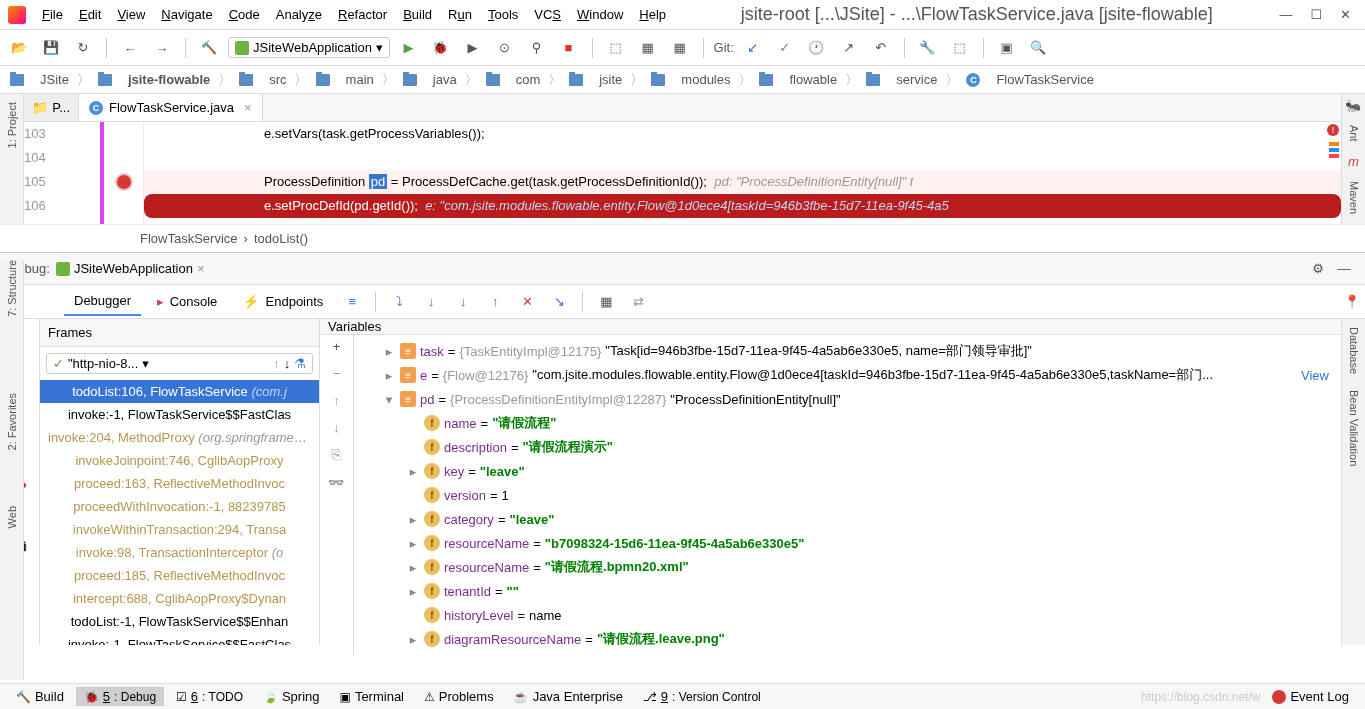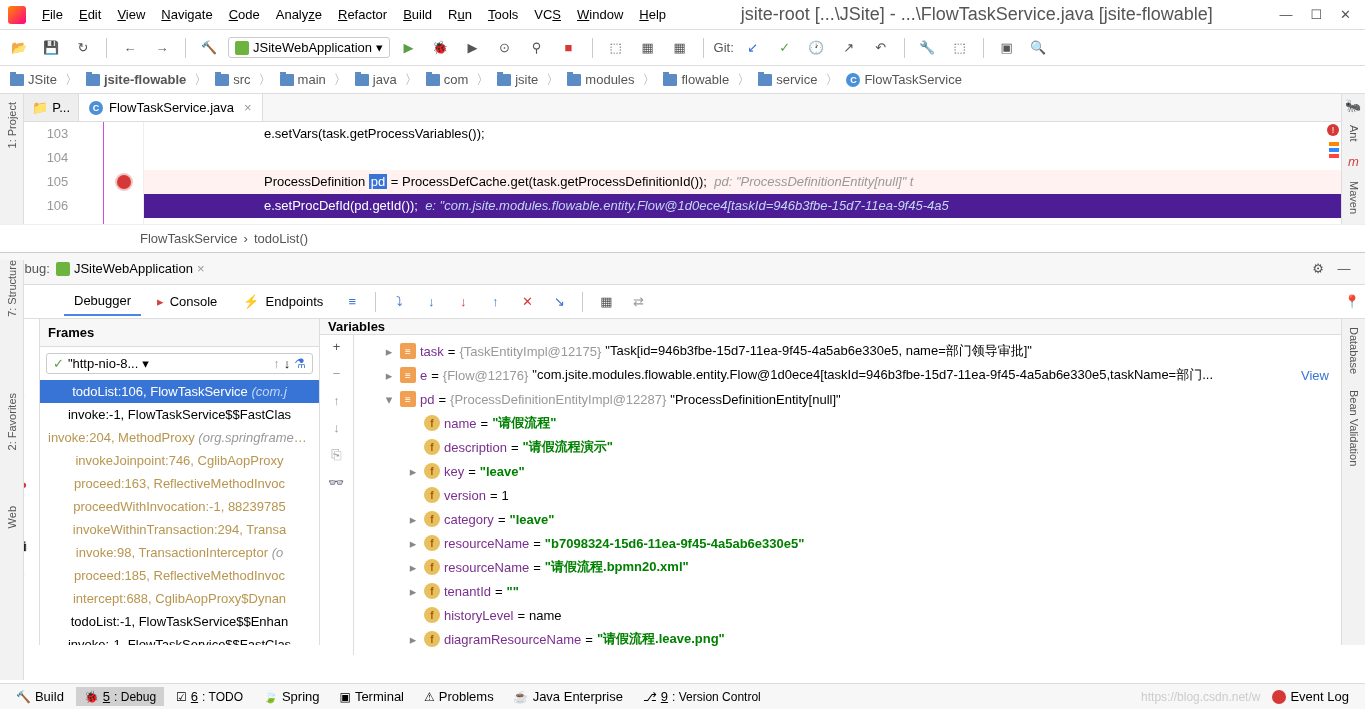"JSite" .breadcrumb .bc-item { gap: 4px -> 16px }
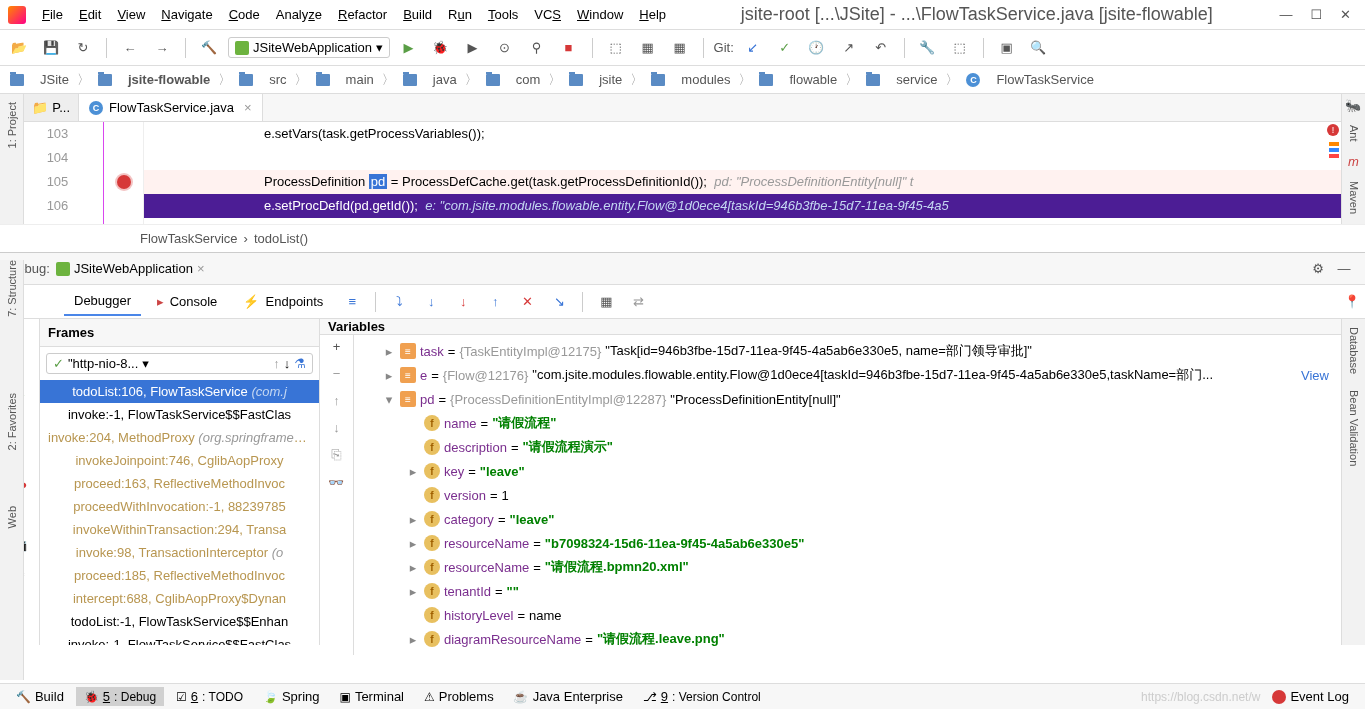"103" .gutter { border-right: 1px solid #d946ef -> 4px solid #d946ef; text-align: center -> left }
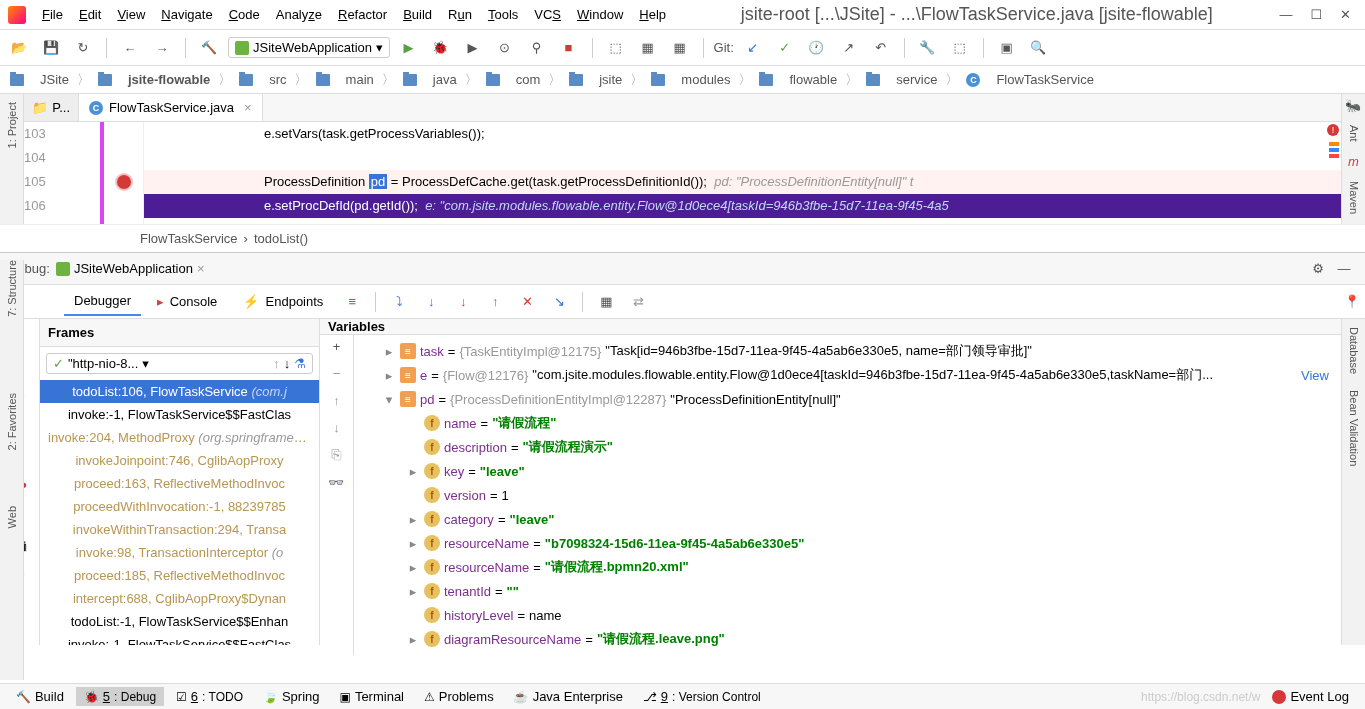"e.setProcDefId(pd.getId()); e:" .line-106 { background: #4c1d95 -> #b91c1c; border-radius: none -> 8px }
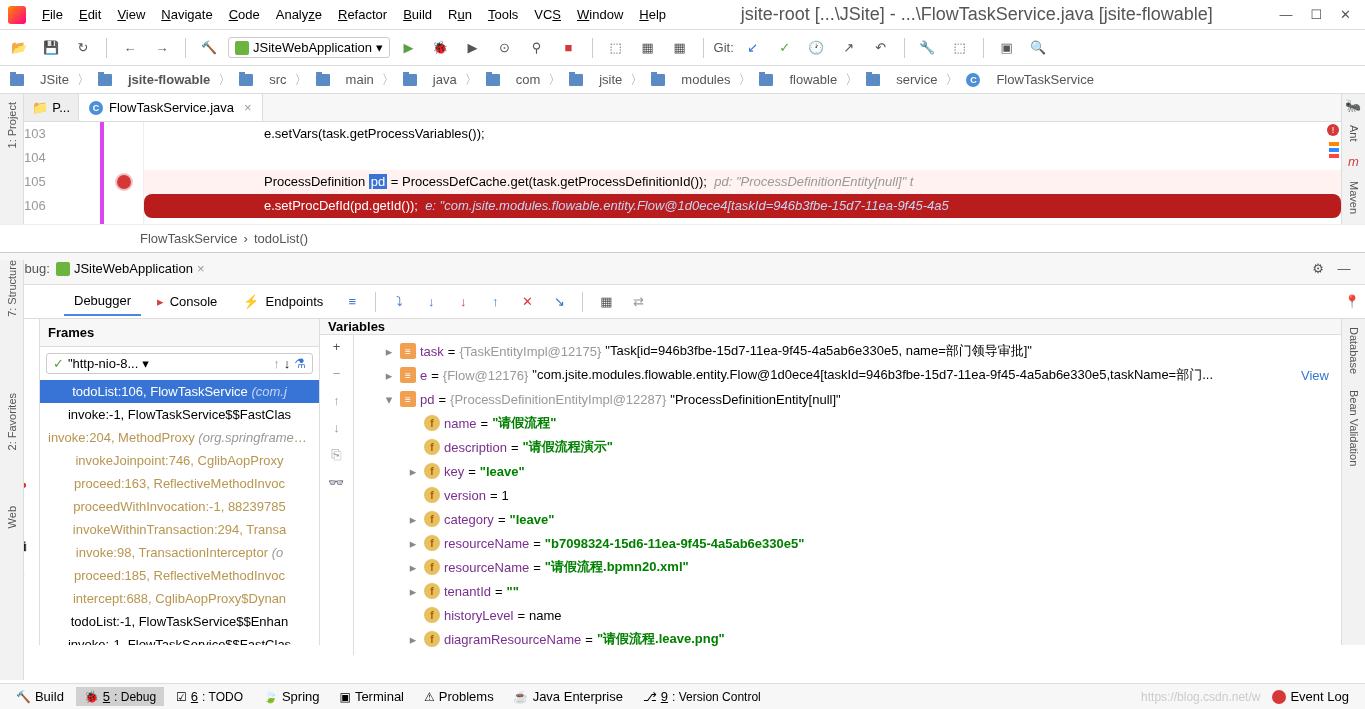"Frames" .panel-header { font-weight: 700 -> 400 }
